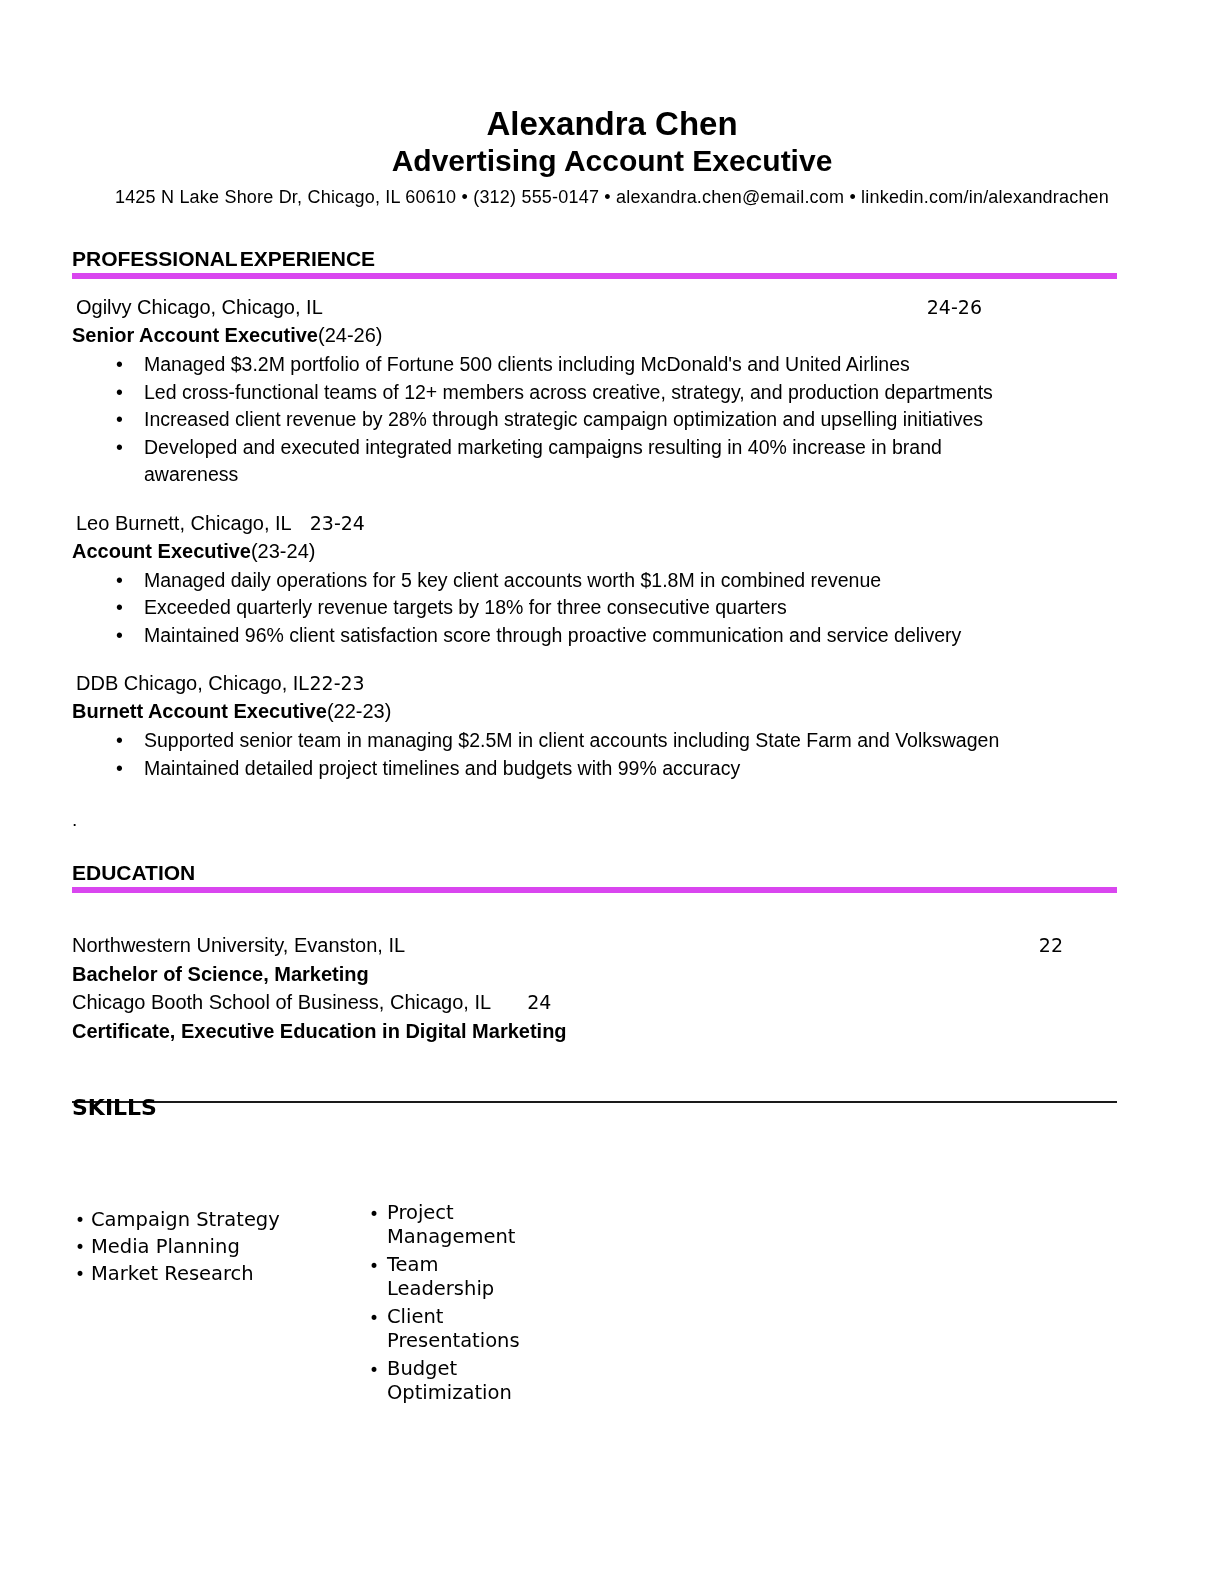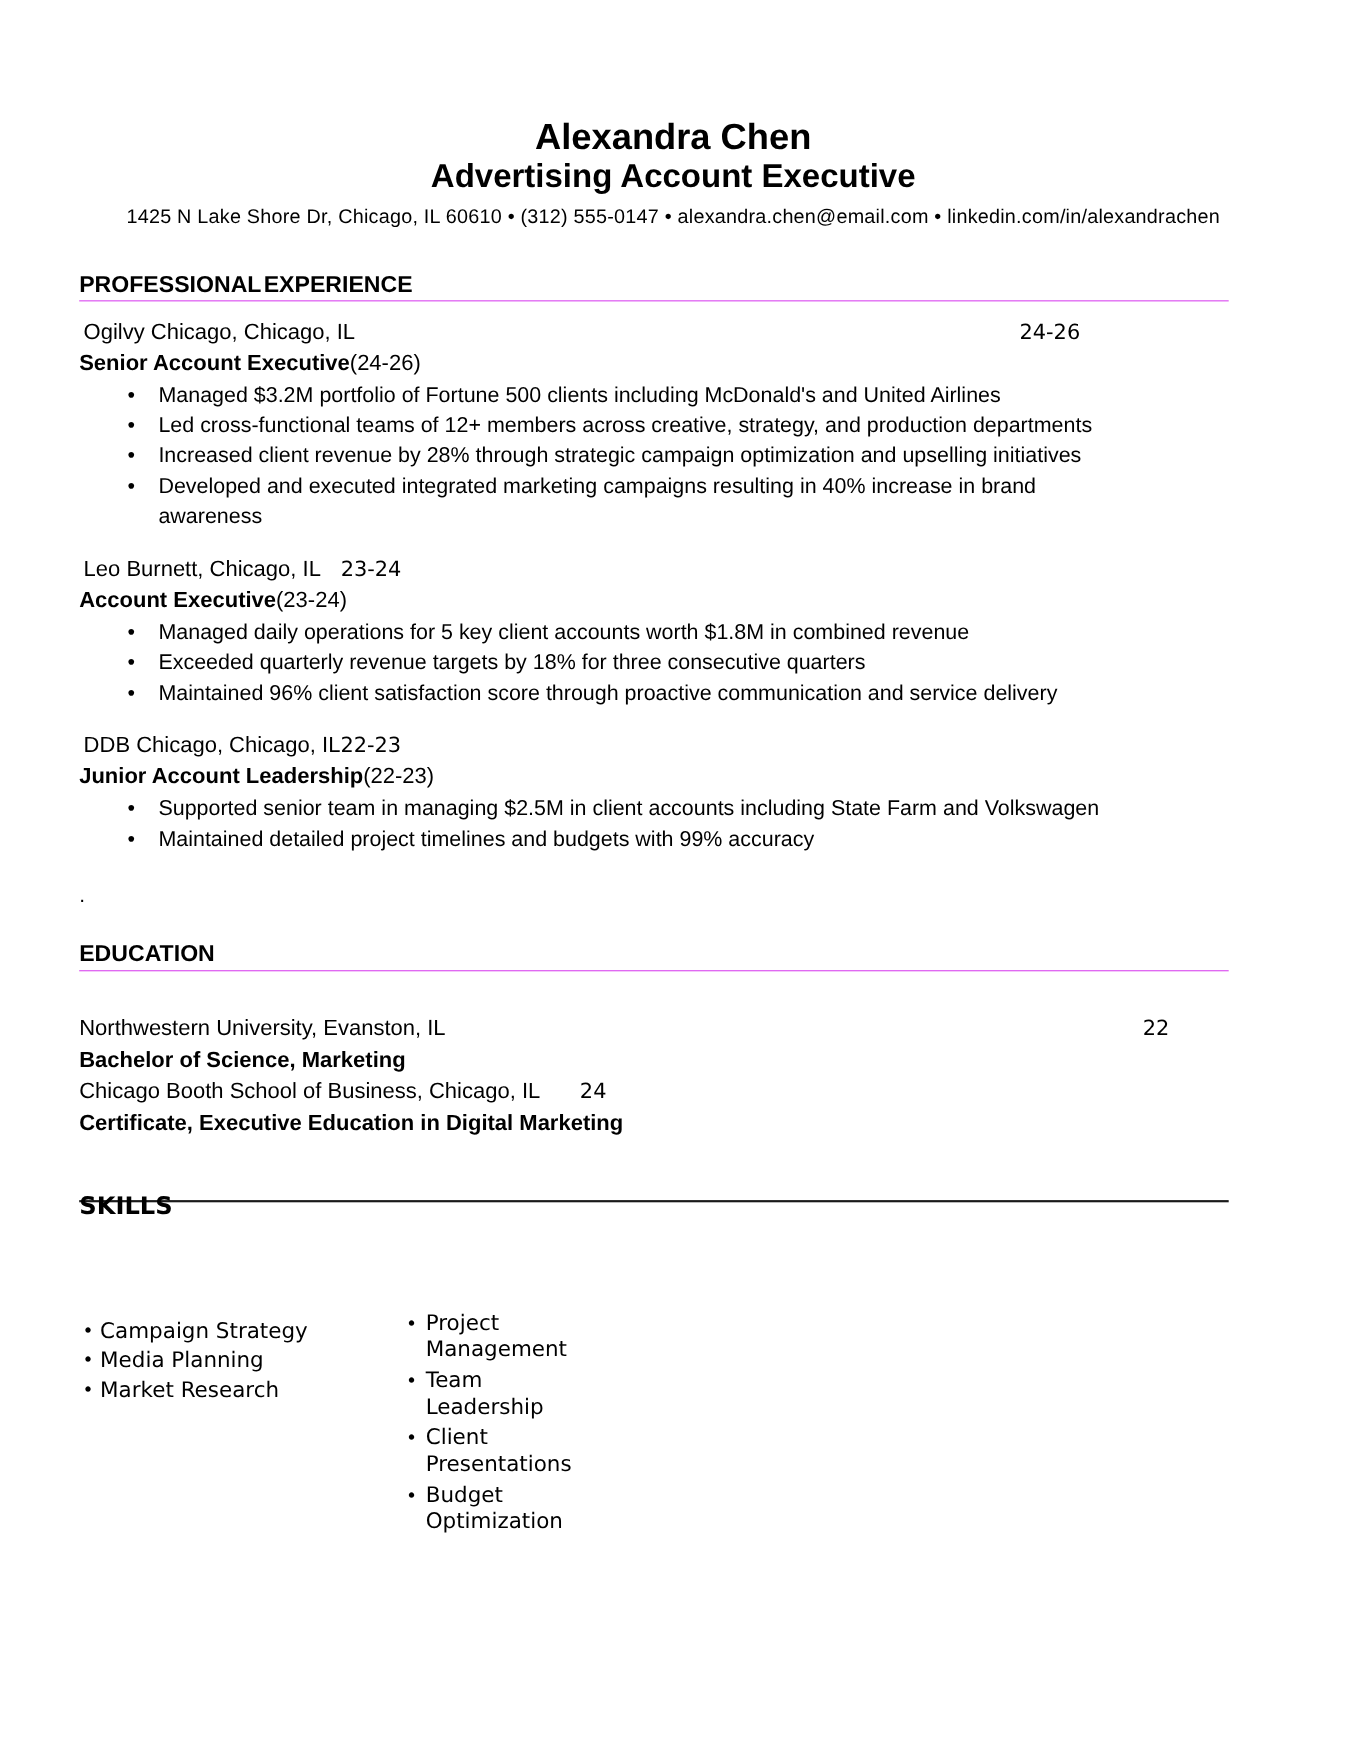"PROFESSIONALEXPERIENCE" .sec-head { border-bottom: 1px solid #d946ef -> 6px solid #d946ef }
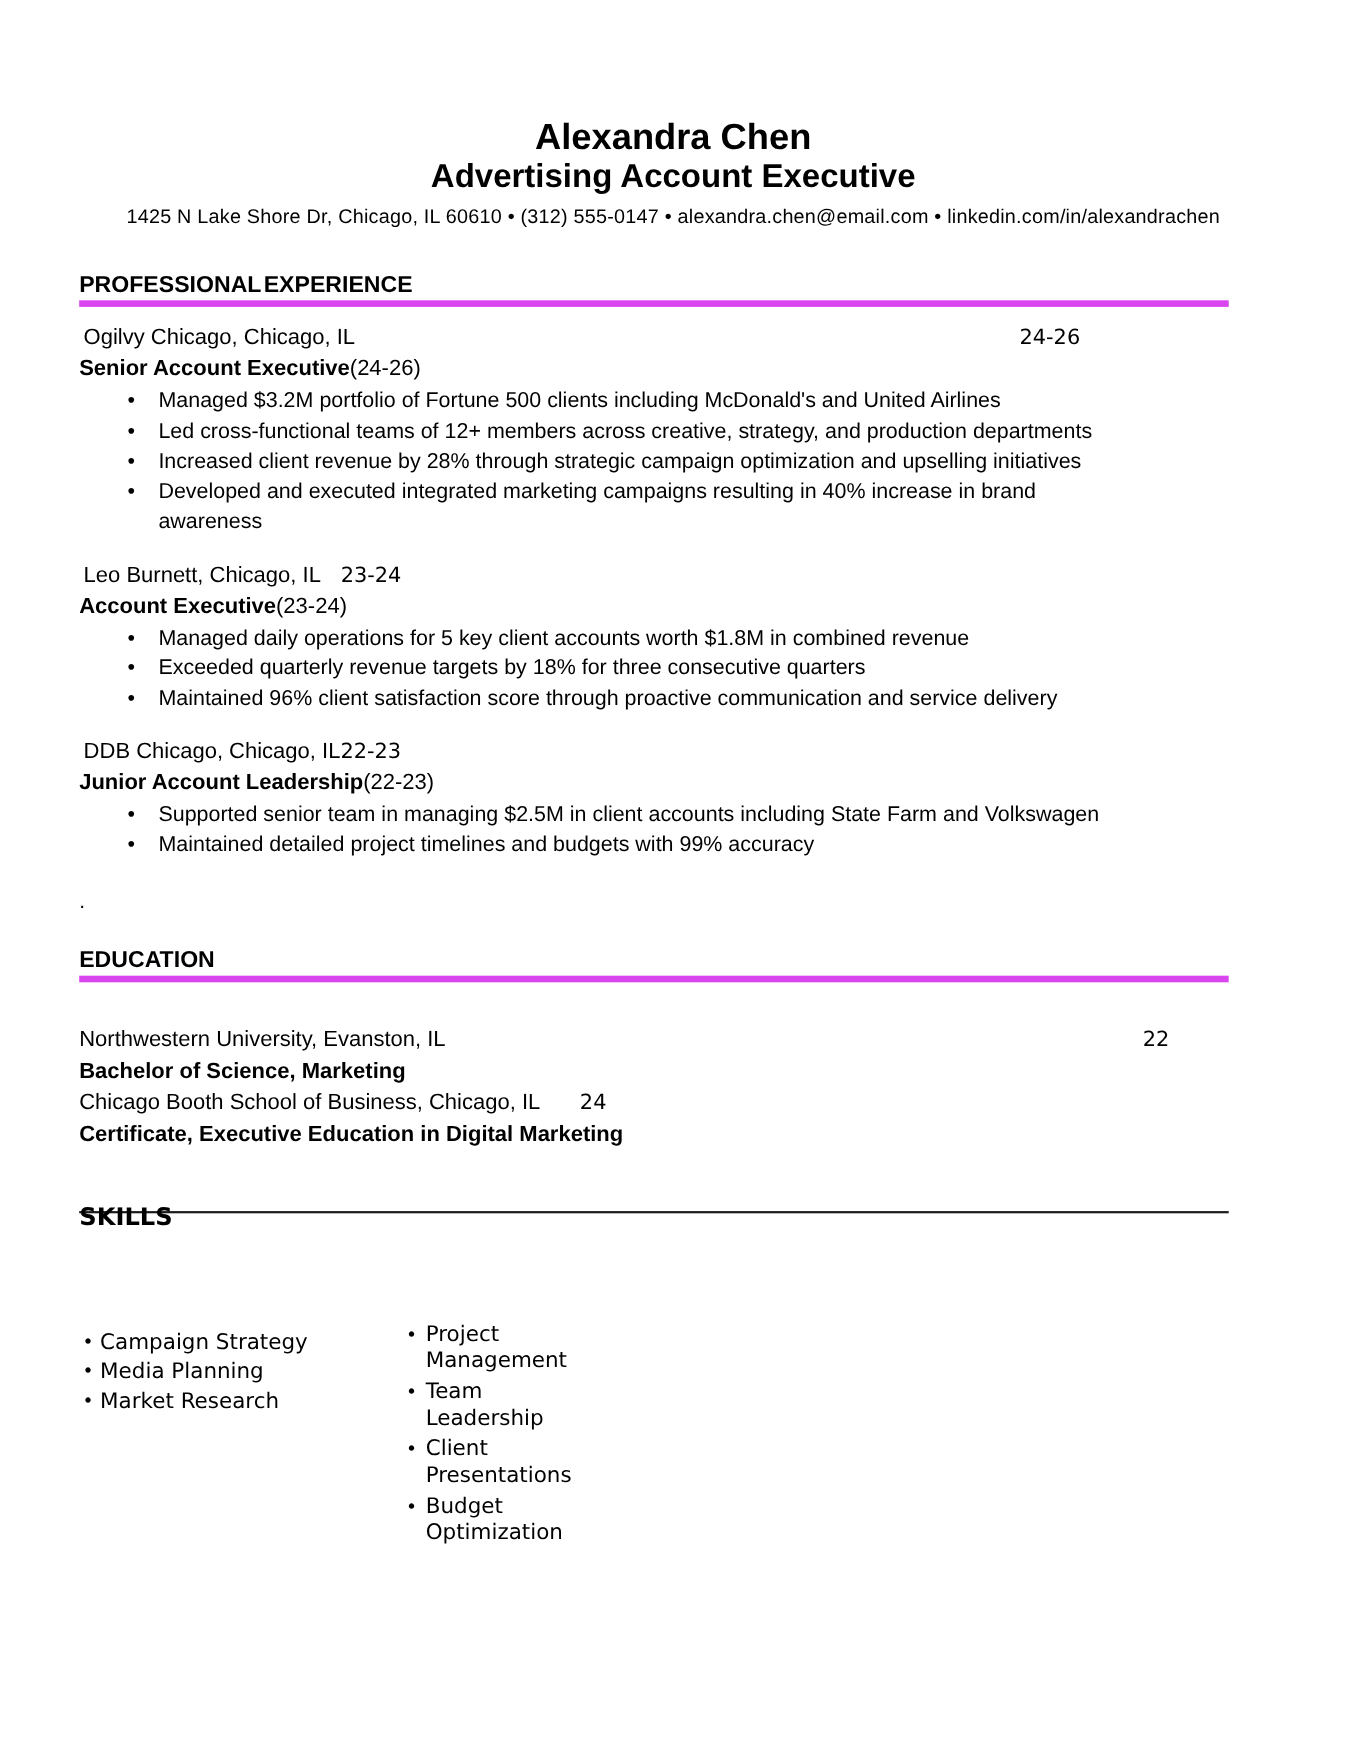"Junior Account Leadership" b { text: Junior Account Leadership -> Burnett Account Executive }
